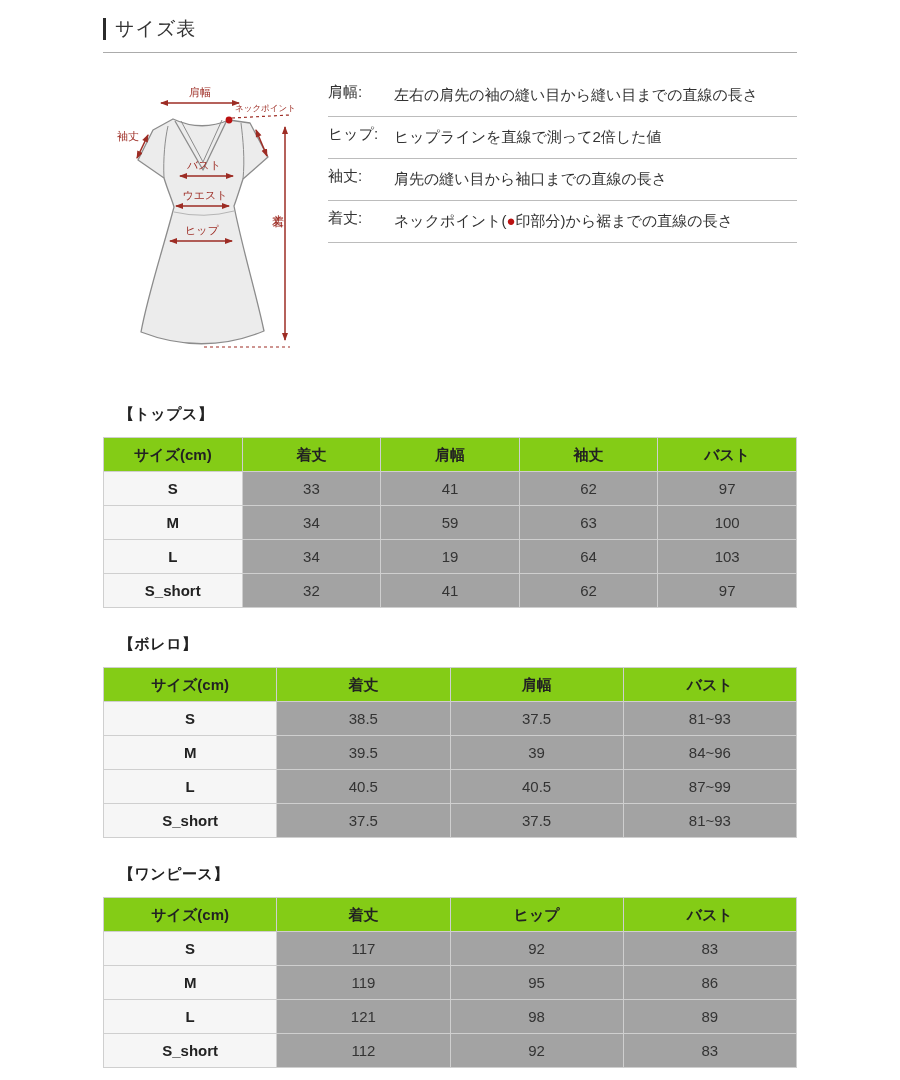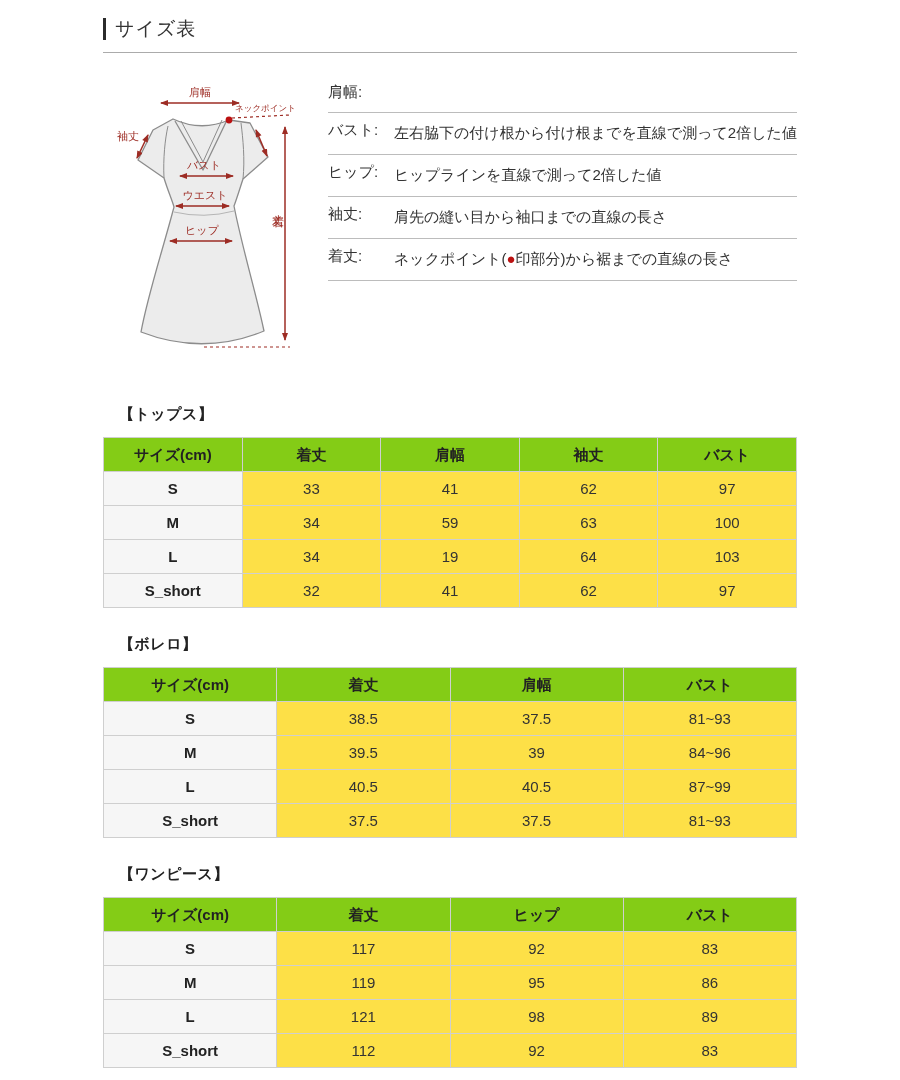"左右の肩先の袖の縫い目から縫い目までの直線の長さ" div.def-desc { html: none -> <div>左右の肩先の袖の縫い目から縫い目までの直線の長さ</div> }
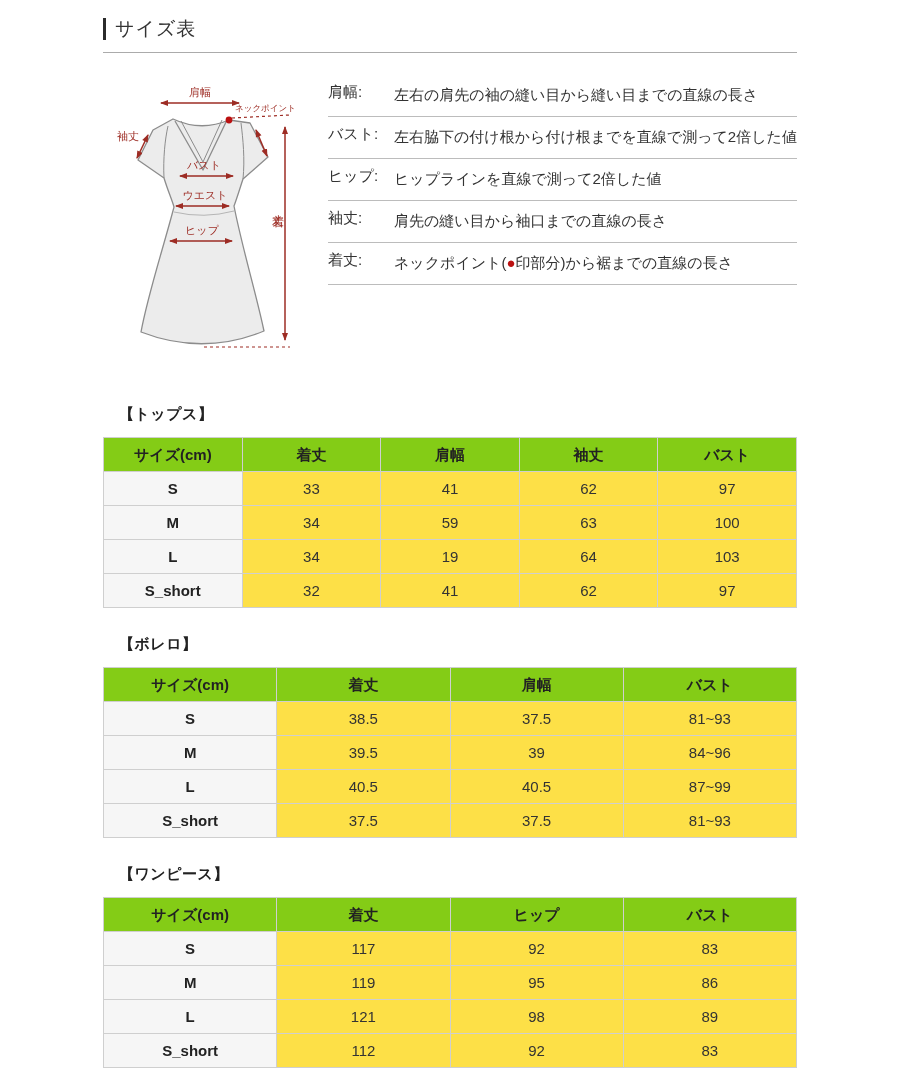"バスト:" div.def-row { html: <div> <div>バスト:</div> <div>左右脇下の付け根から付け根までを直線で測って2倍した値</div> </div> -> none }
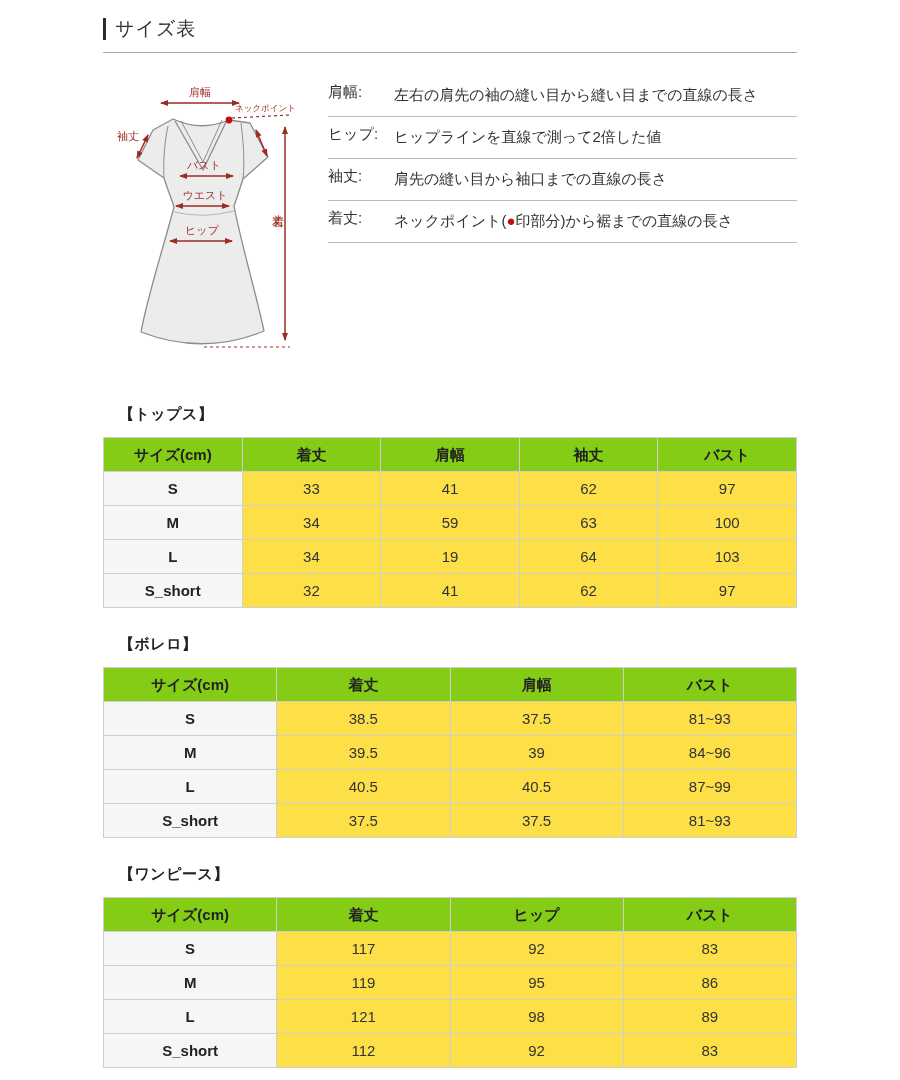"33" tbody td { background: #fde047 -> #a3a3a3 }
